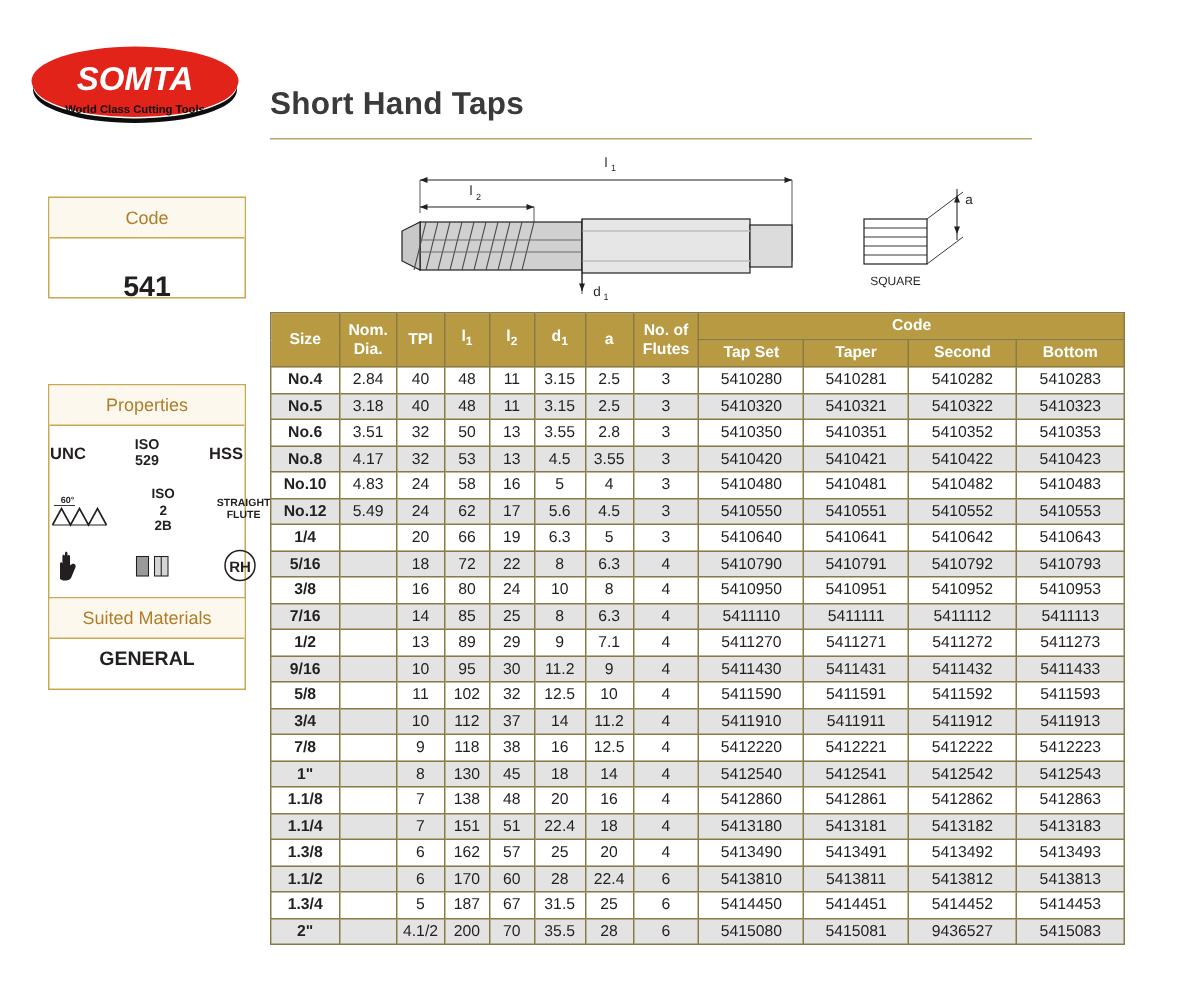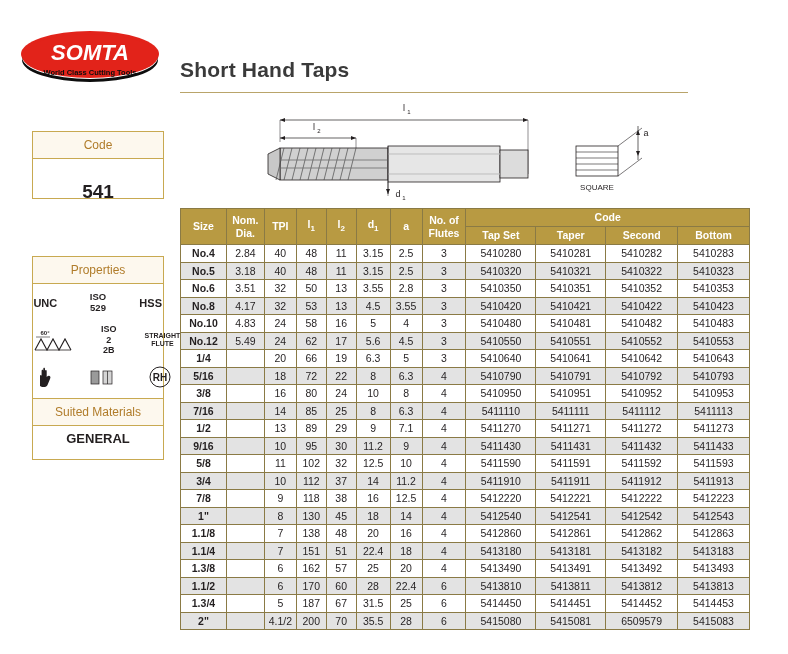"6509579" td { text: 6509579 -> 9436527 }
